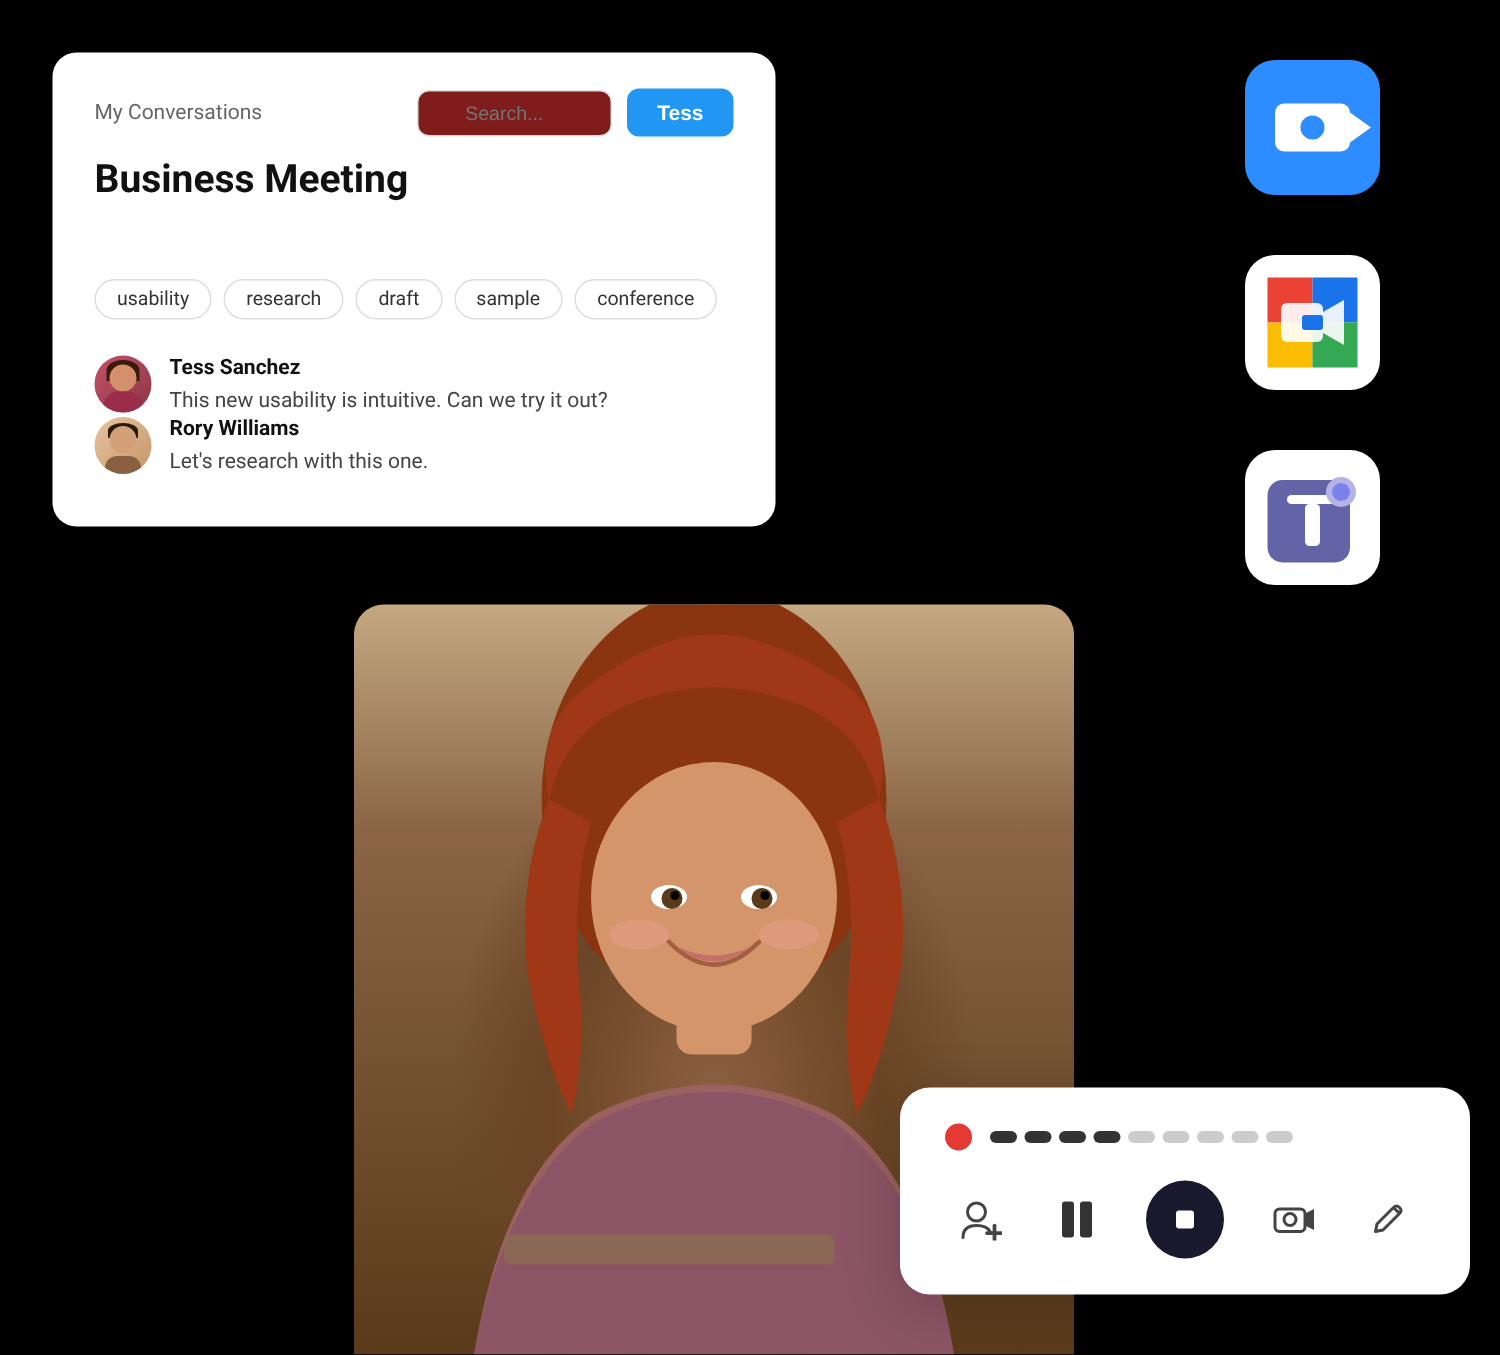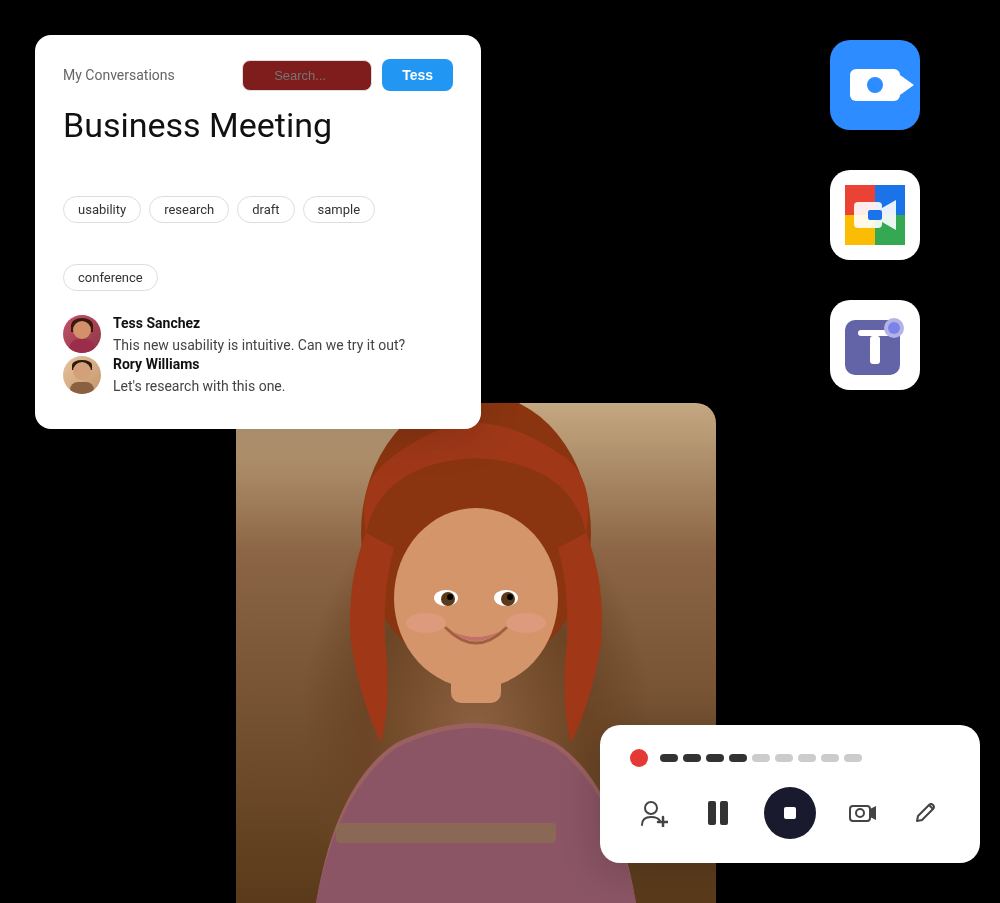"My Conversations" .conversations-card { width: 446px -> 482px }
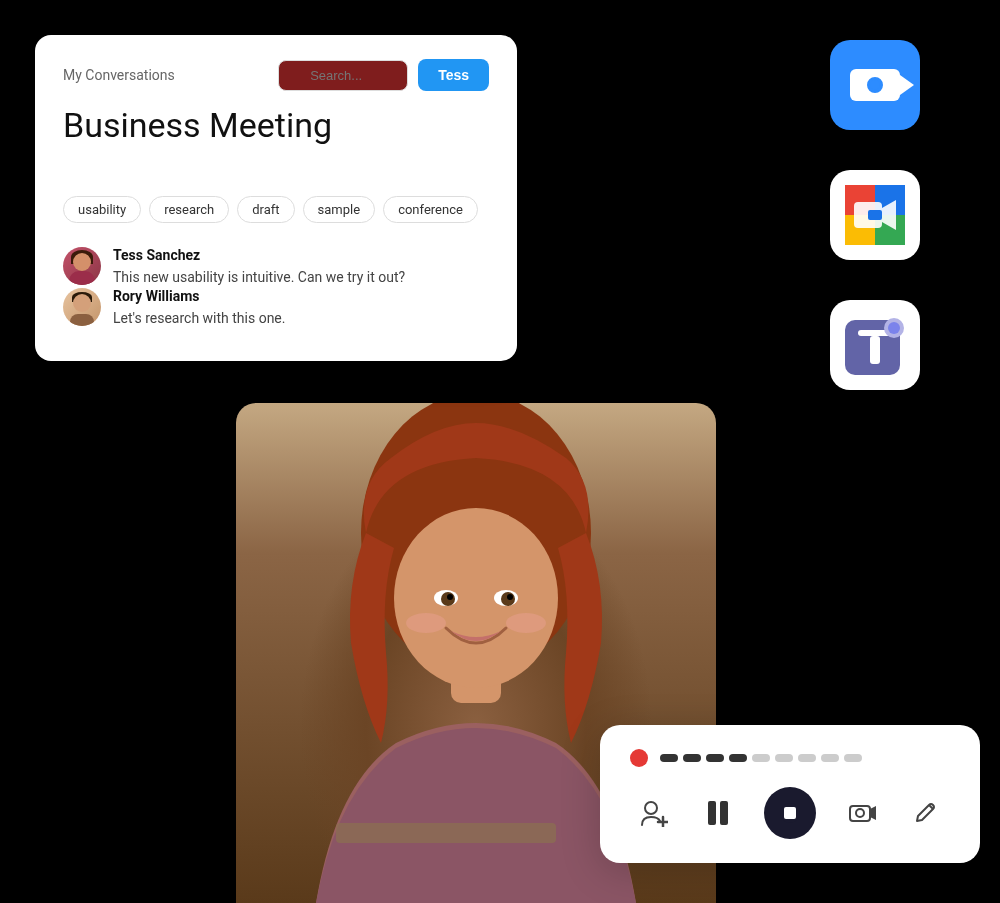"Business Meeting" .meeting-title { font-size: 34px -> 26px; font-weight: 400 -> 700 }
